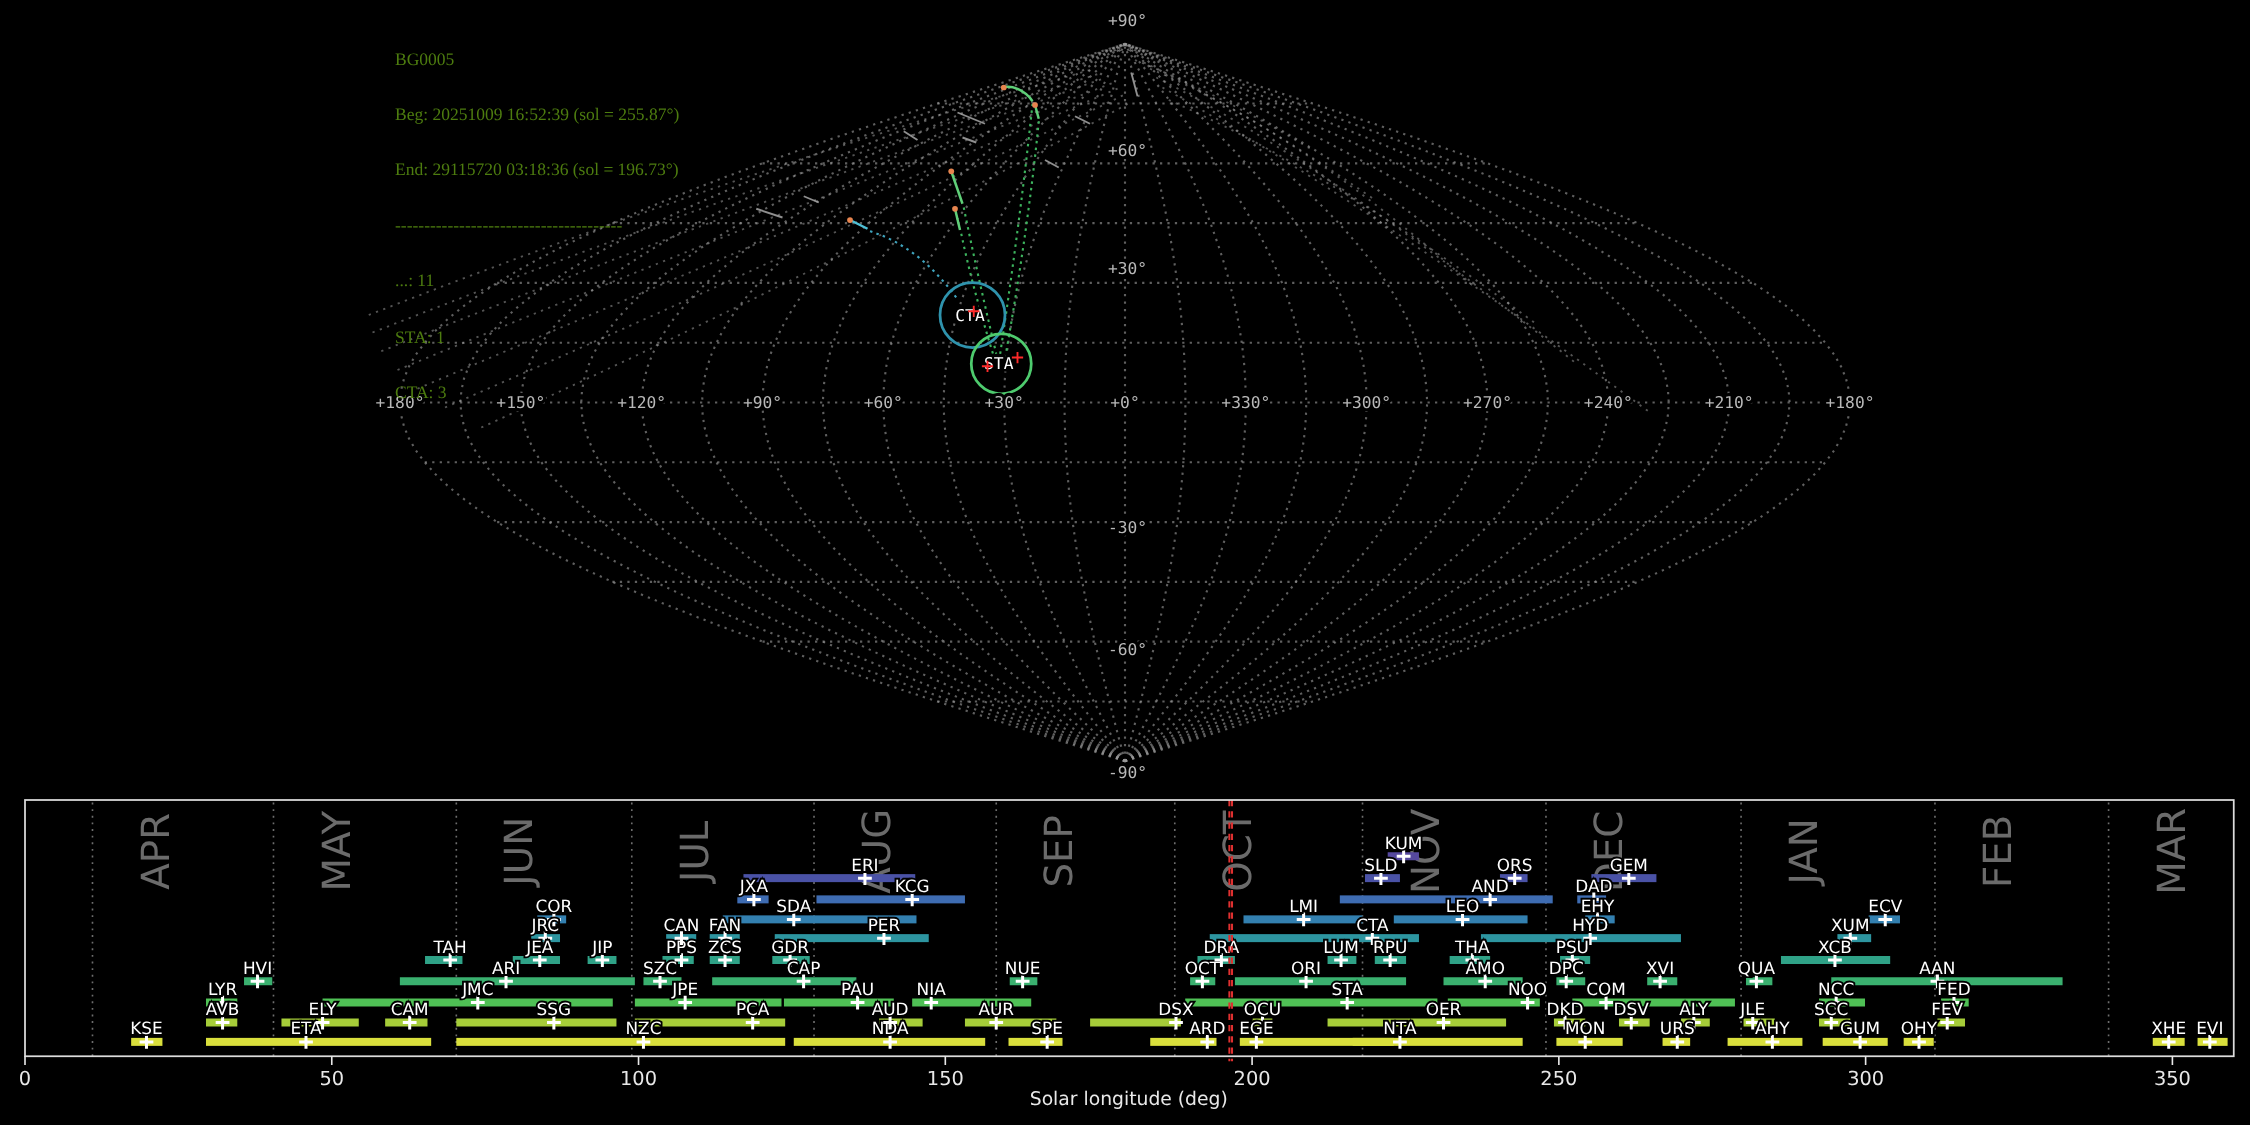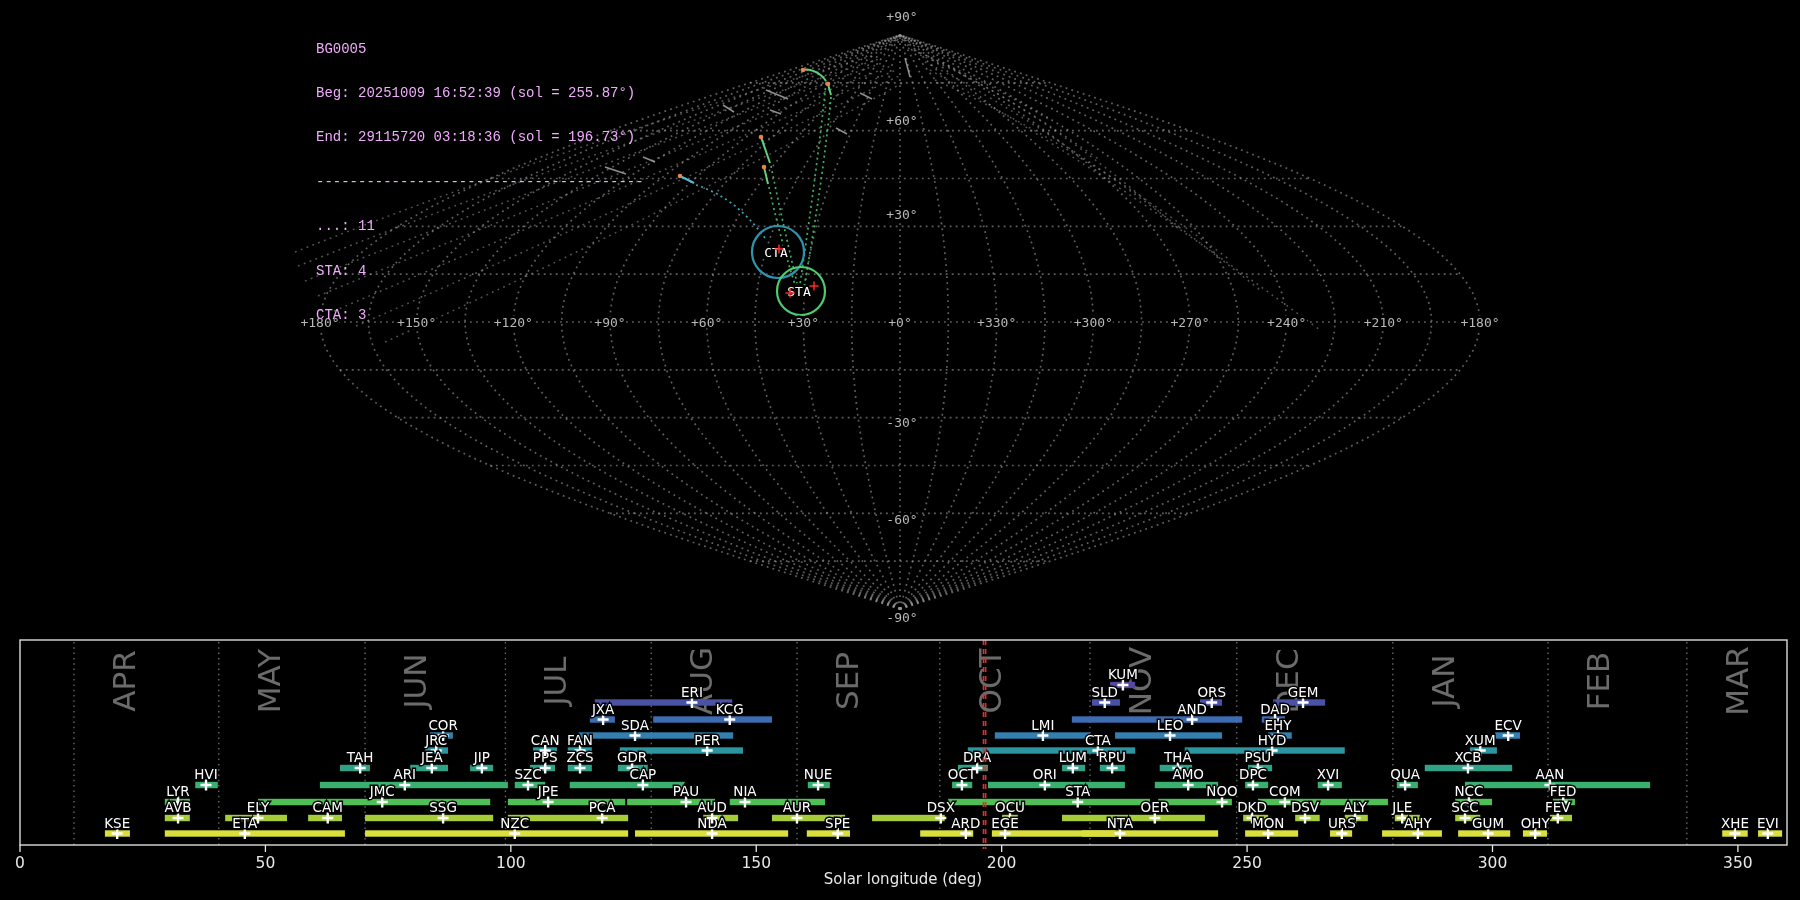"BG0005" #header-info { color: #f0abfc -> #4d7c0f; font-family: Liberation Mono, monospace -> Liberation Serif, serif }
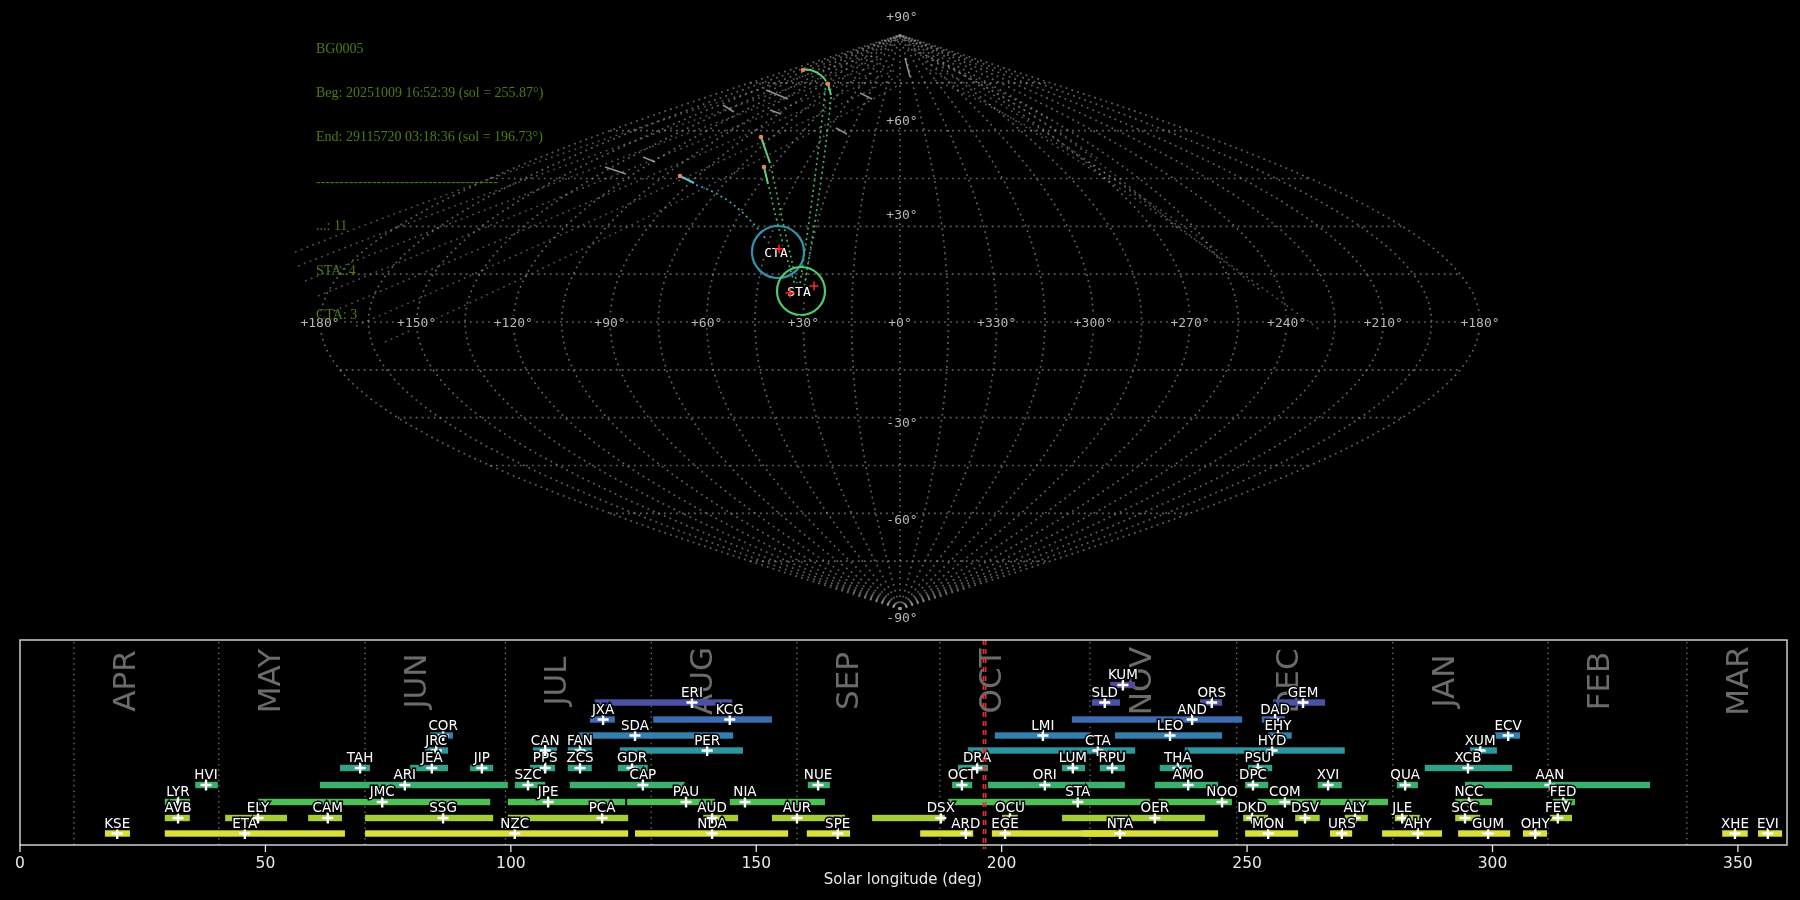"STA: 4" div { text: 4 -> 1 }
